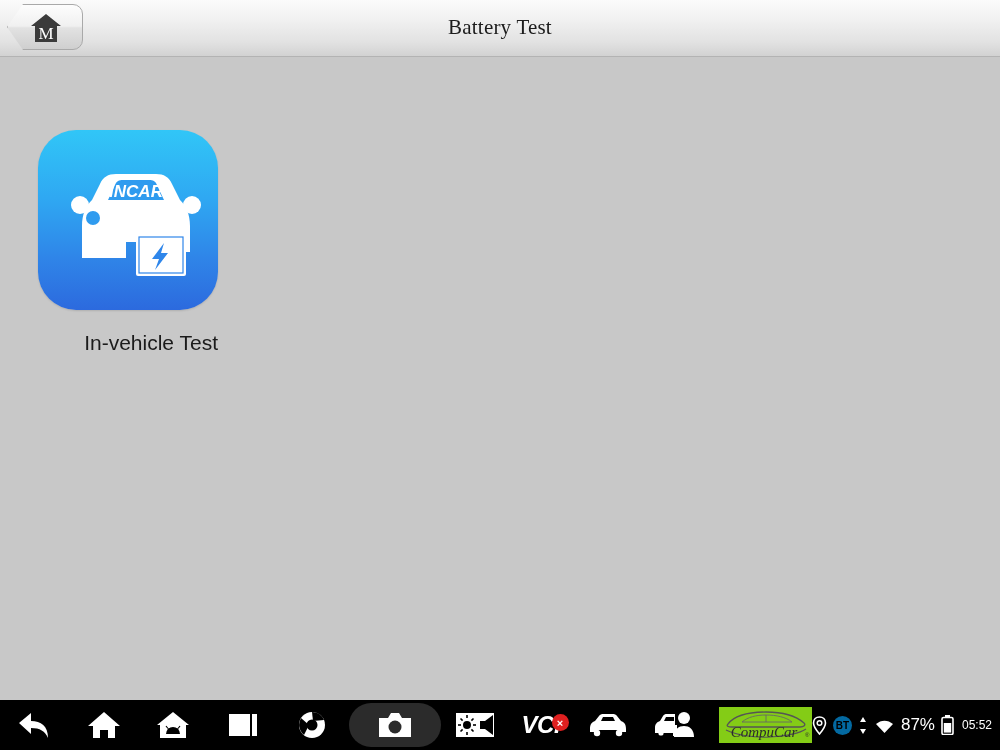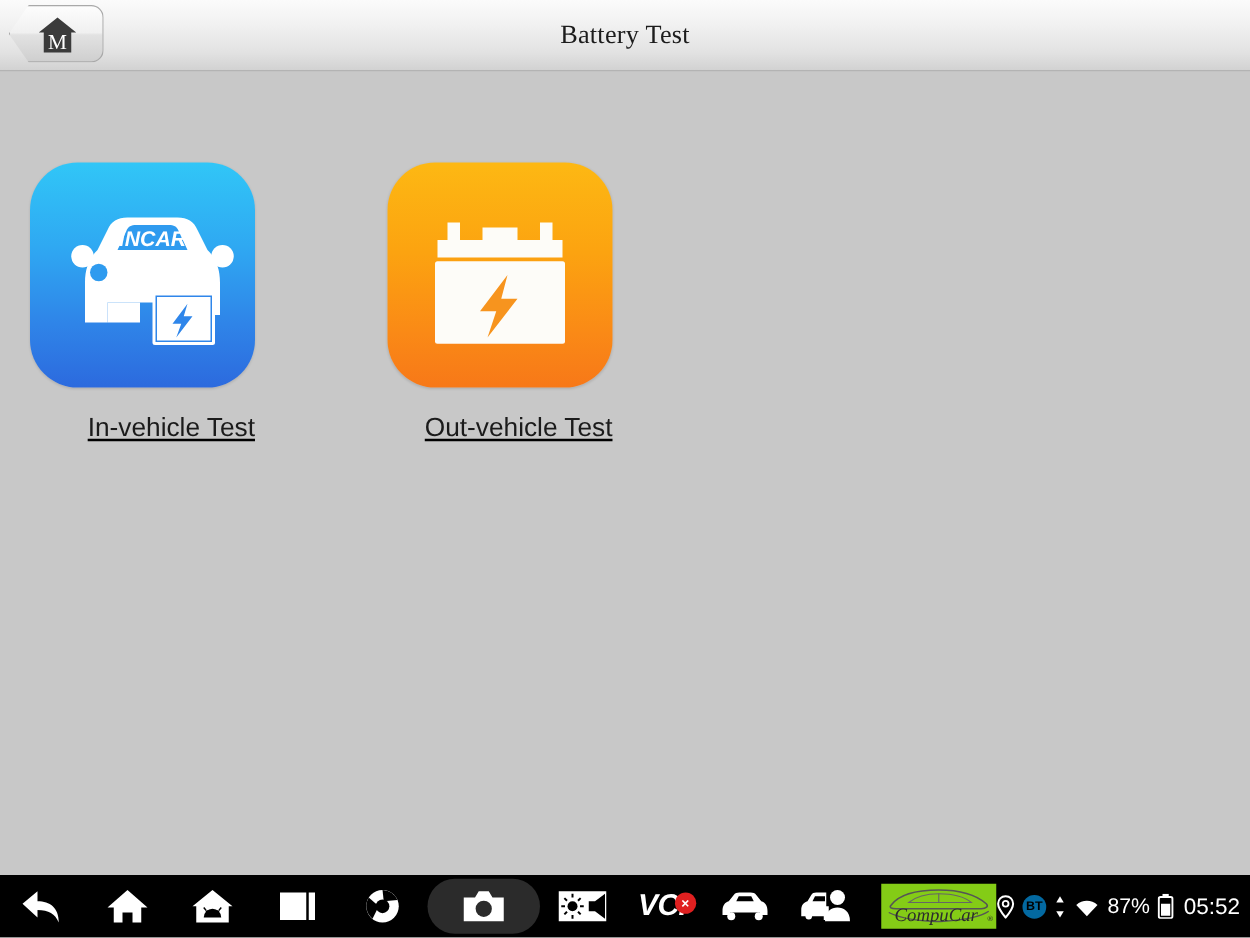"INCAR" .tiles { gap: 106px -> 38px; left: 24px -> 38px; text-decoration: underline -> none }
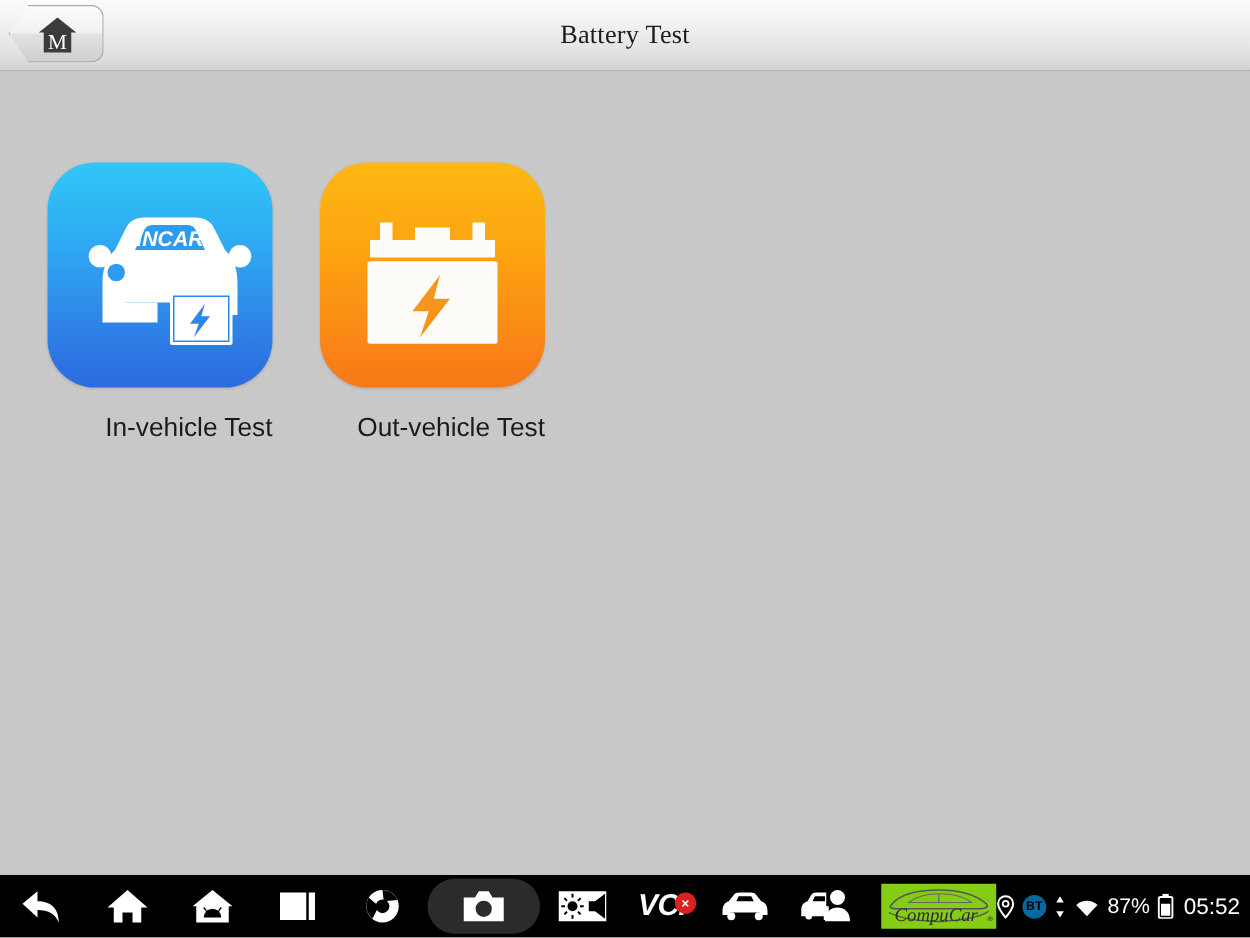"Out-vehicle Test" div.tile { html: <div> <div> <svg> <path></path> <rect></rect> <path></path> </svg> </div> <div>Out-vehicle Test</div> </div> -> none }
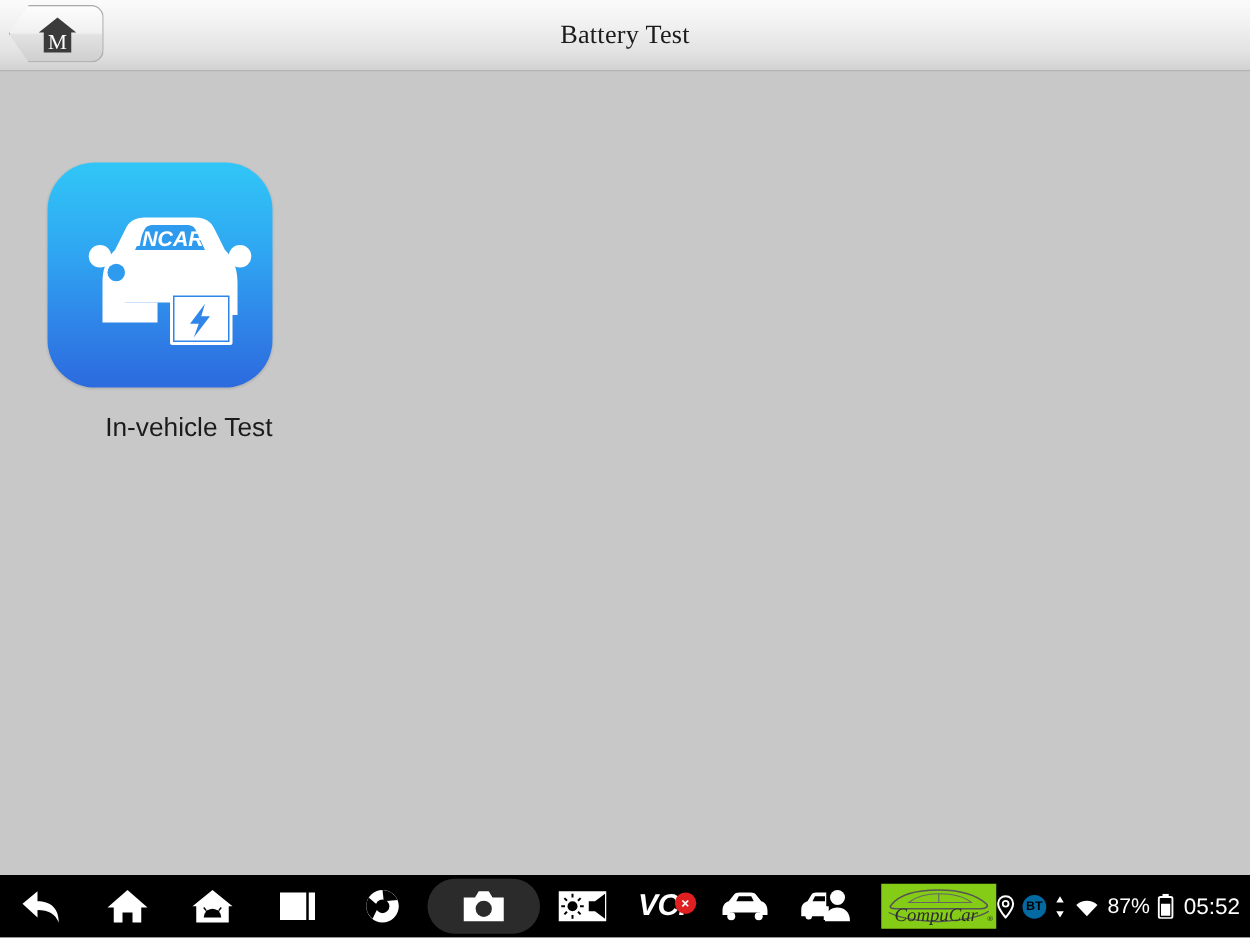"05:52" .clock { font-size: 18px -> 12px }
